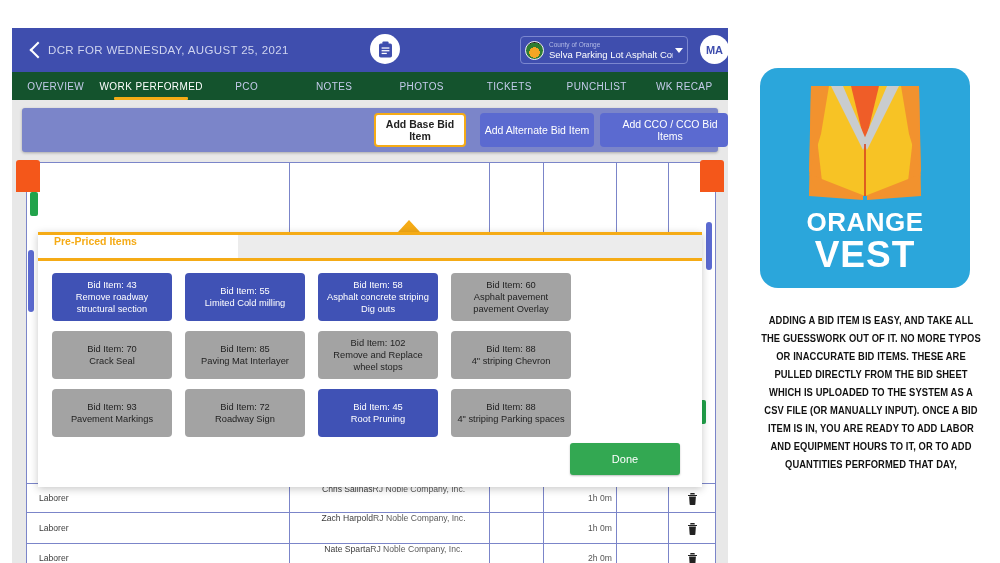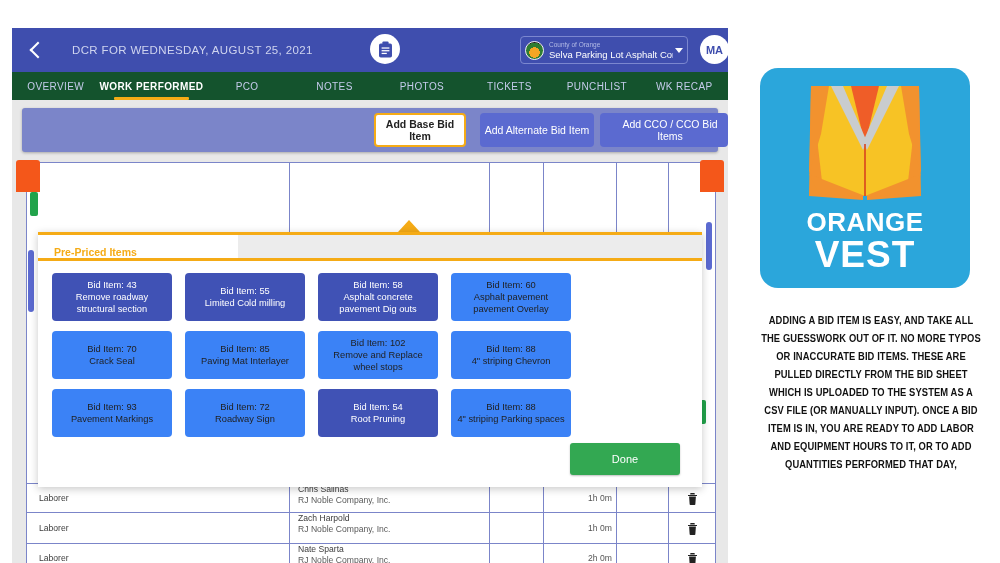"DCR FOR WEDNESDAY, AUGUST 25," .header-title { margin-left: 28px -> 4px }
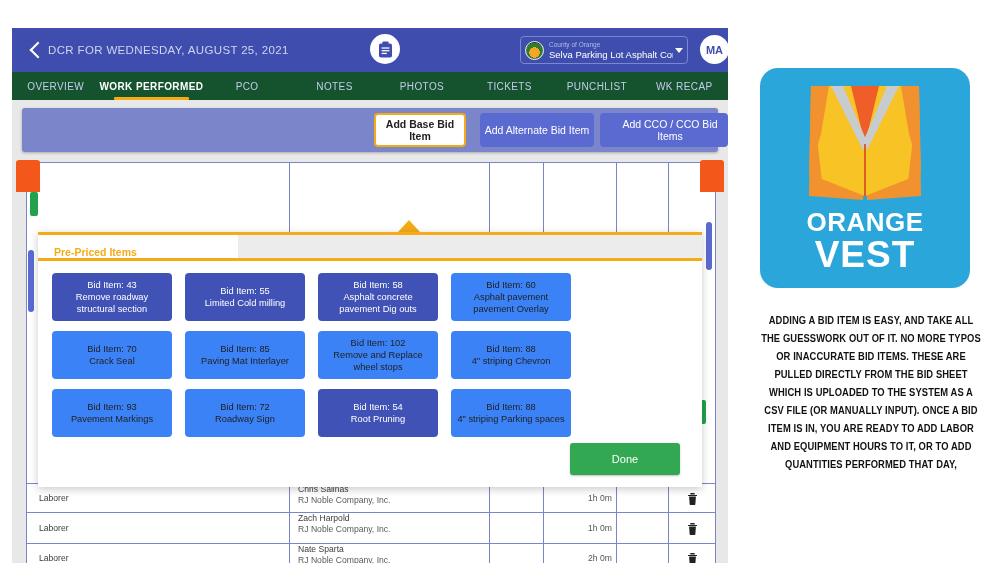"WORK PERFORMED" .tab.active { font-weight: bold -> normal }
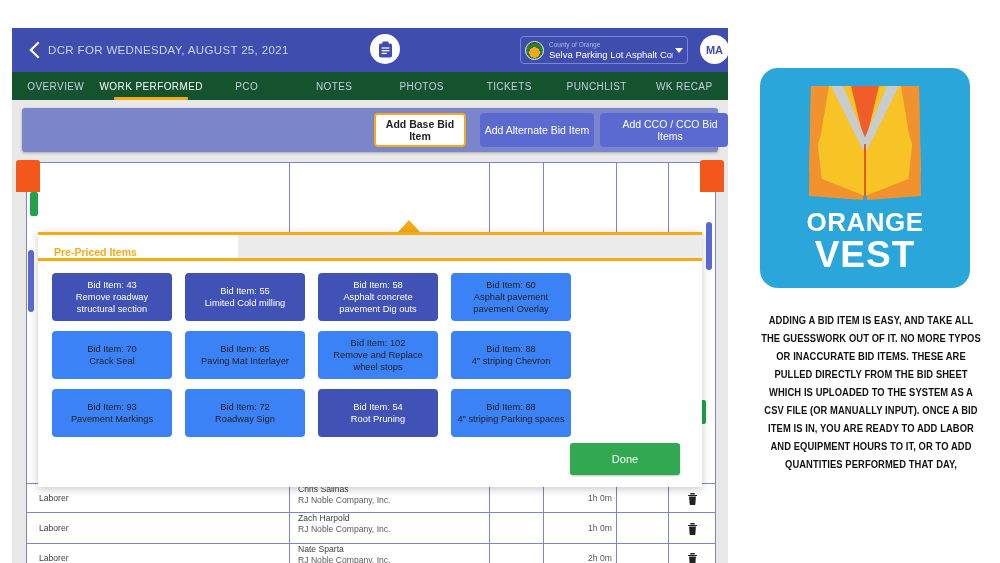"Pre-Priced Items" .modal-titlebar { align-items: flex-end -> flex-start }
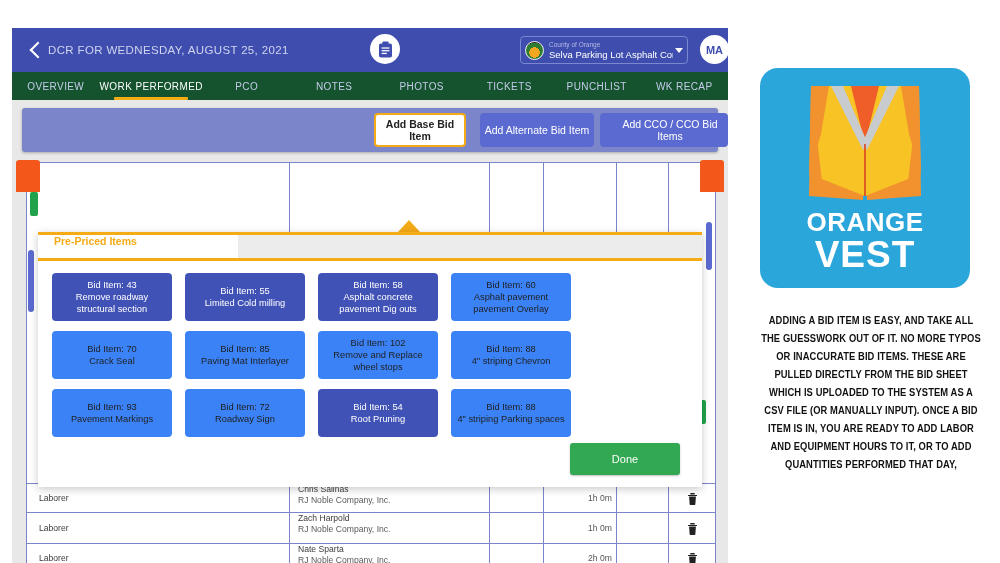"Bid Item: 60" .card.unsel { background: #3b82f6 -> #a3a3a3 }
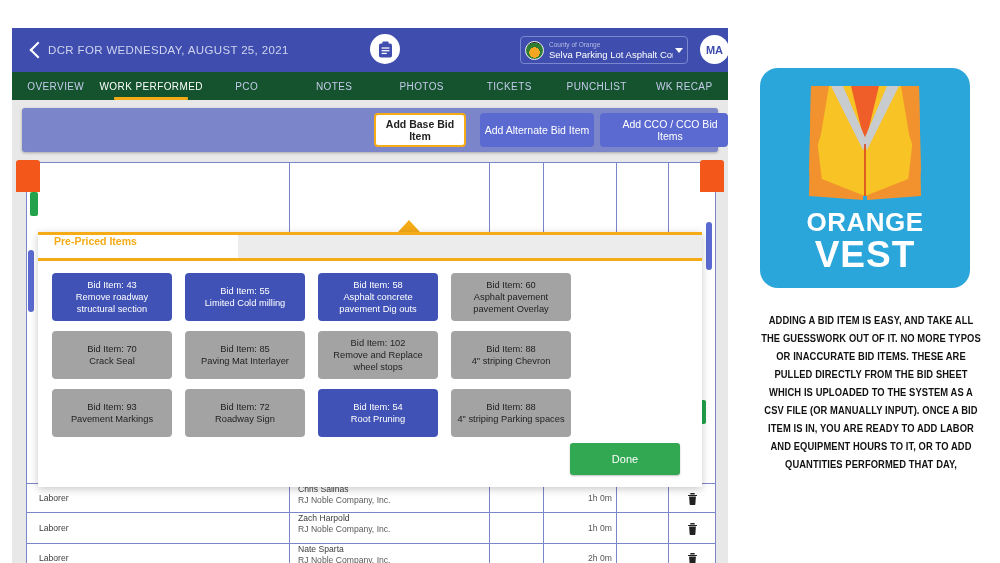"Asphalt concrete pavement Dig outs" div { text: pavement -> striping }
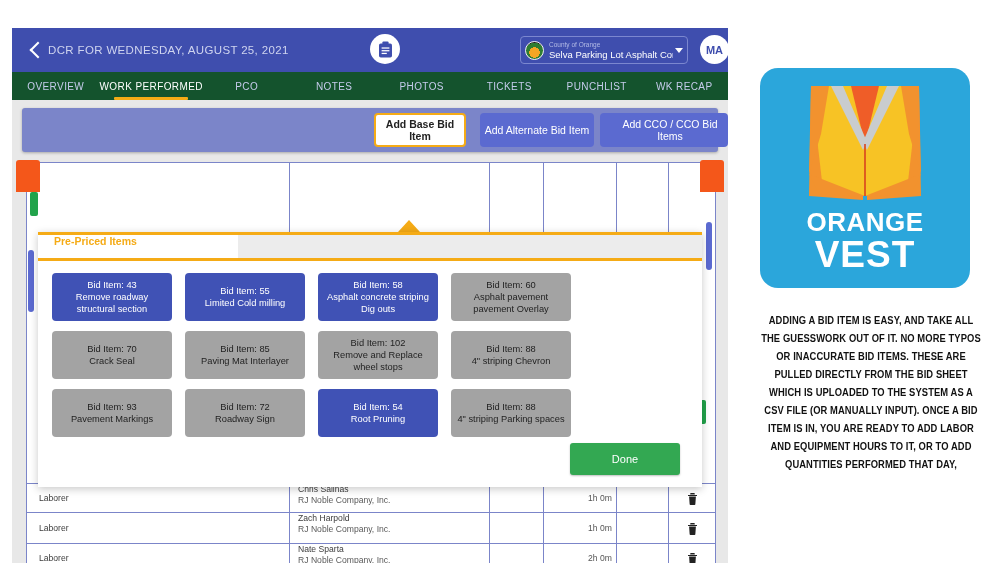"Bid Item: 54" div { text: 54 -> 45 }
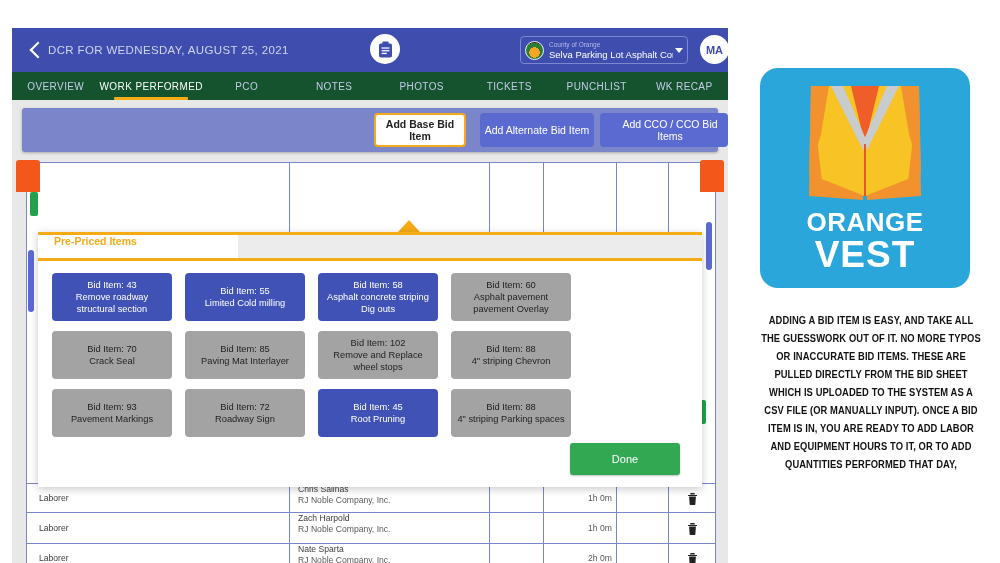"Chris Salinas" .c-name { flex-direction: column -> row; justify-content: flex-start -> center }
